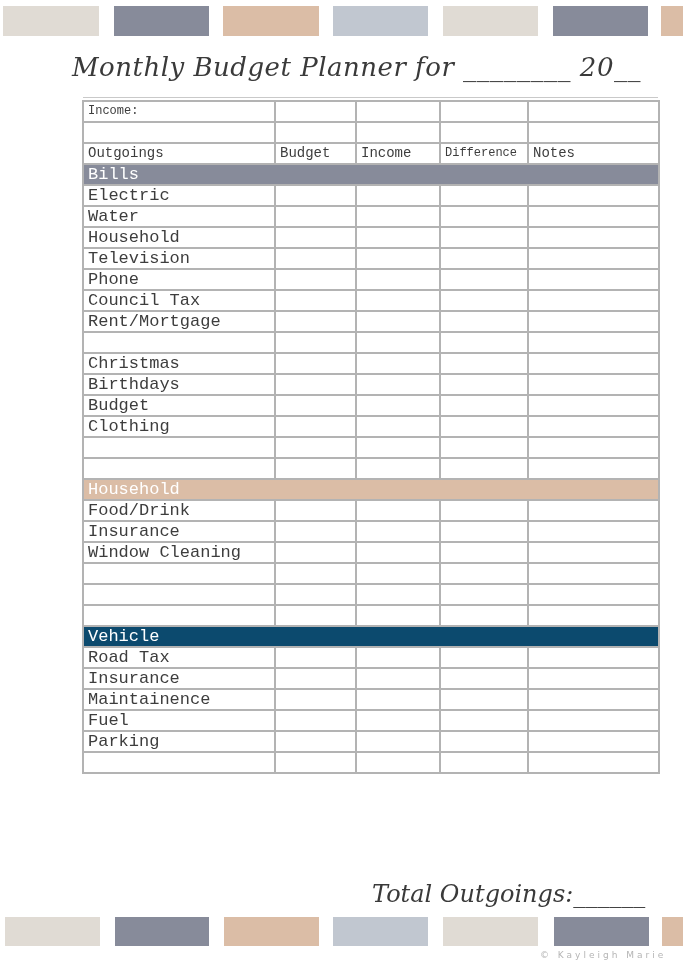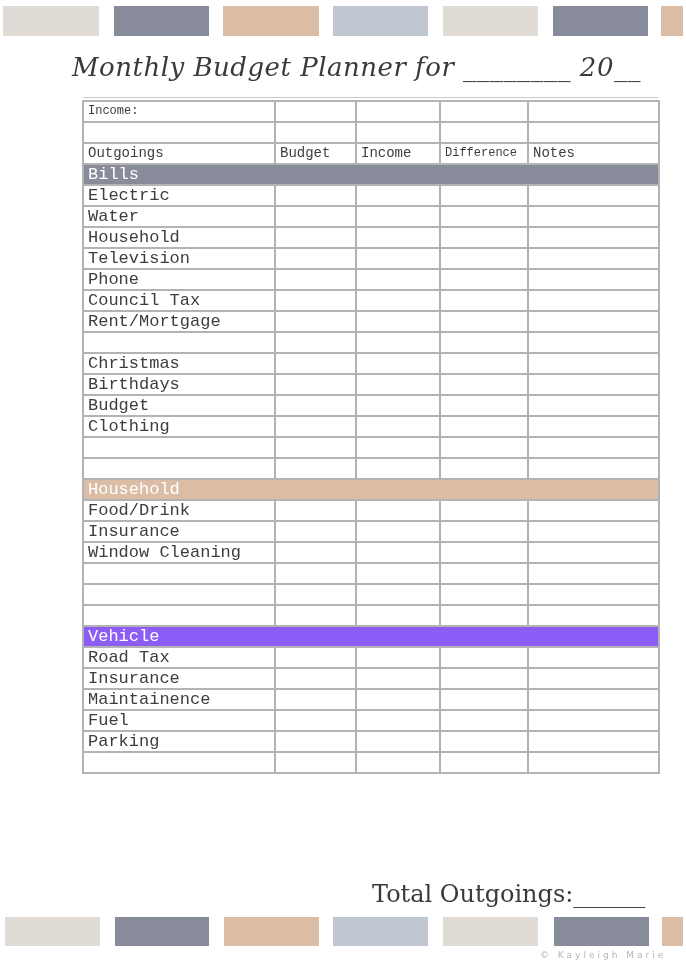"Vehicle" tr.band { background: #8b5cf6 -> #0c4a6e }
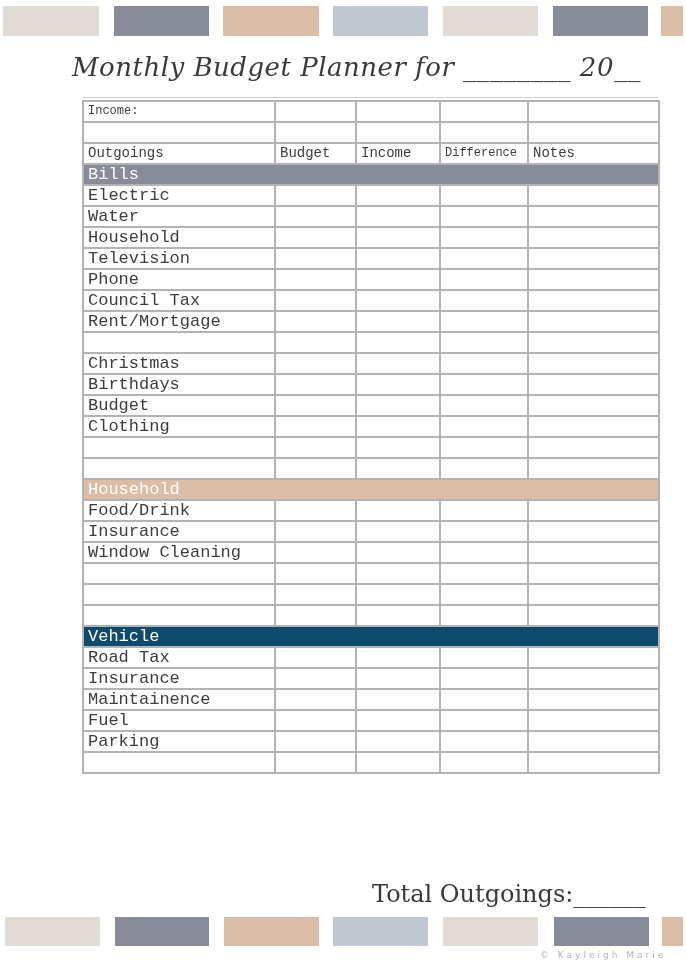"Total Outgoings:______" .total { font-style: none -> italic }
